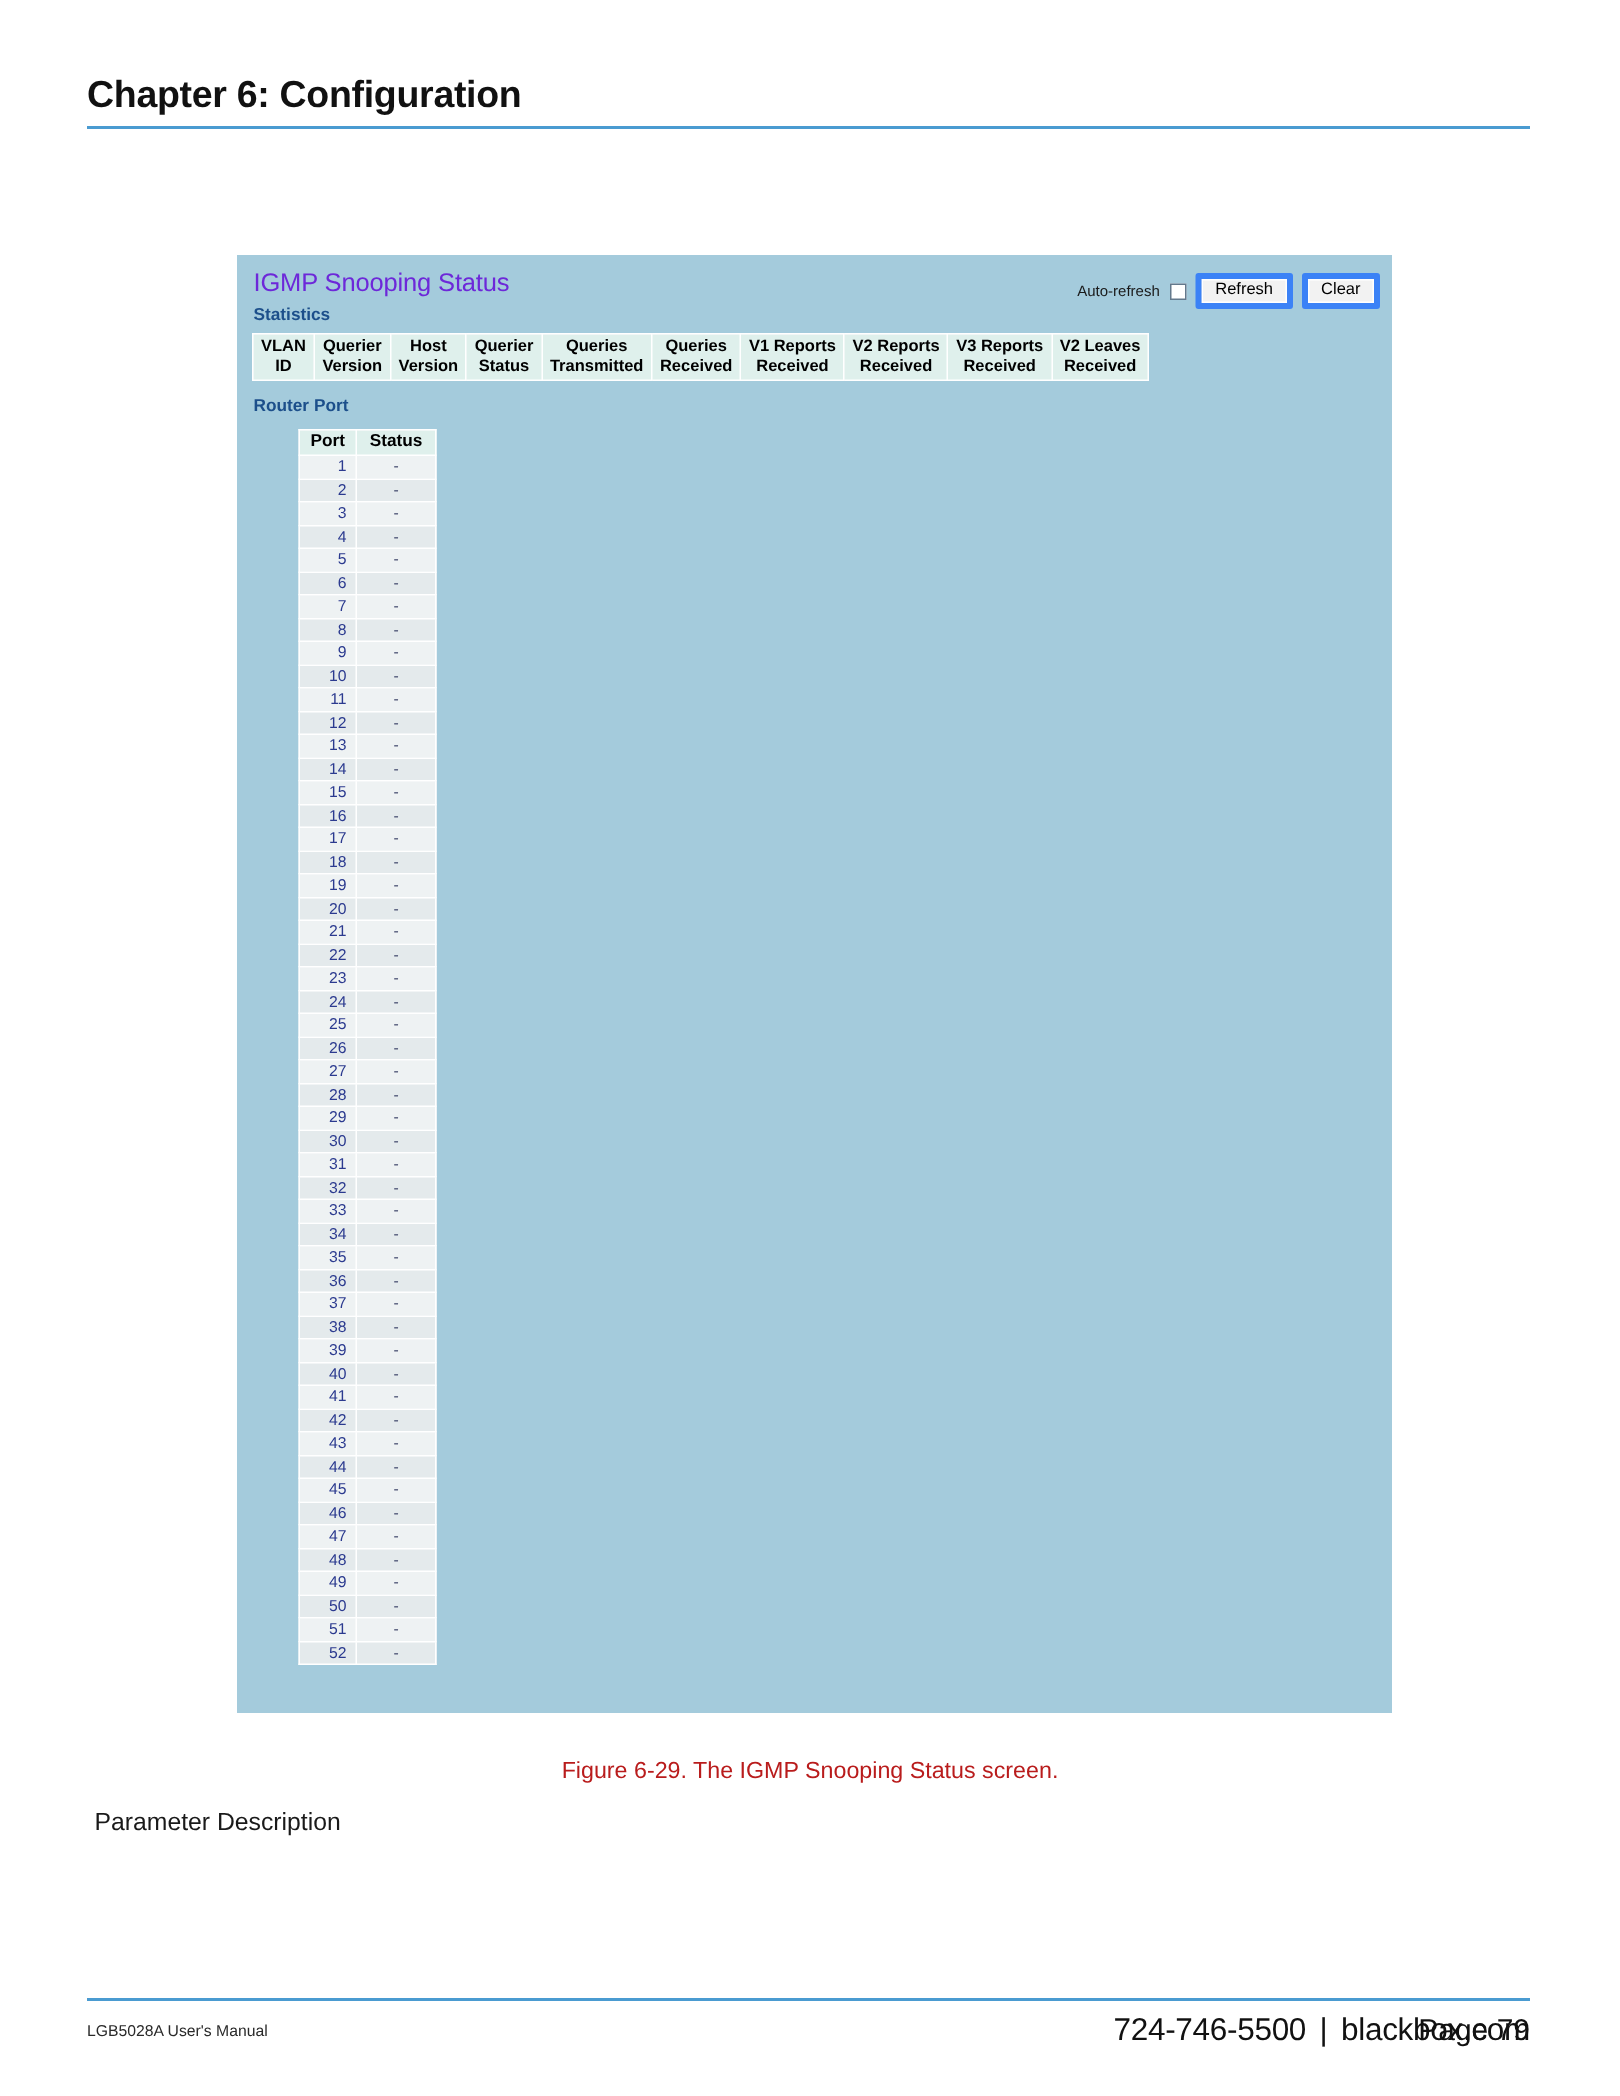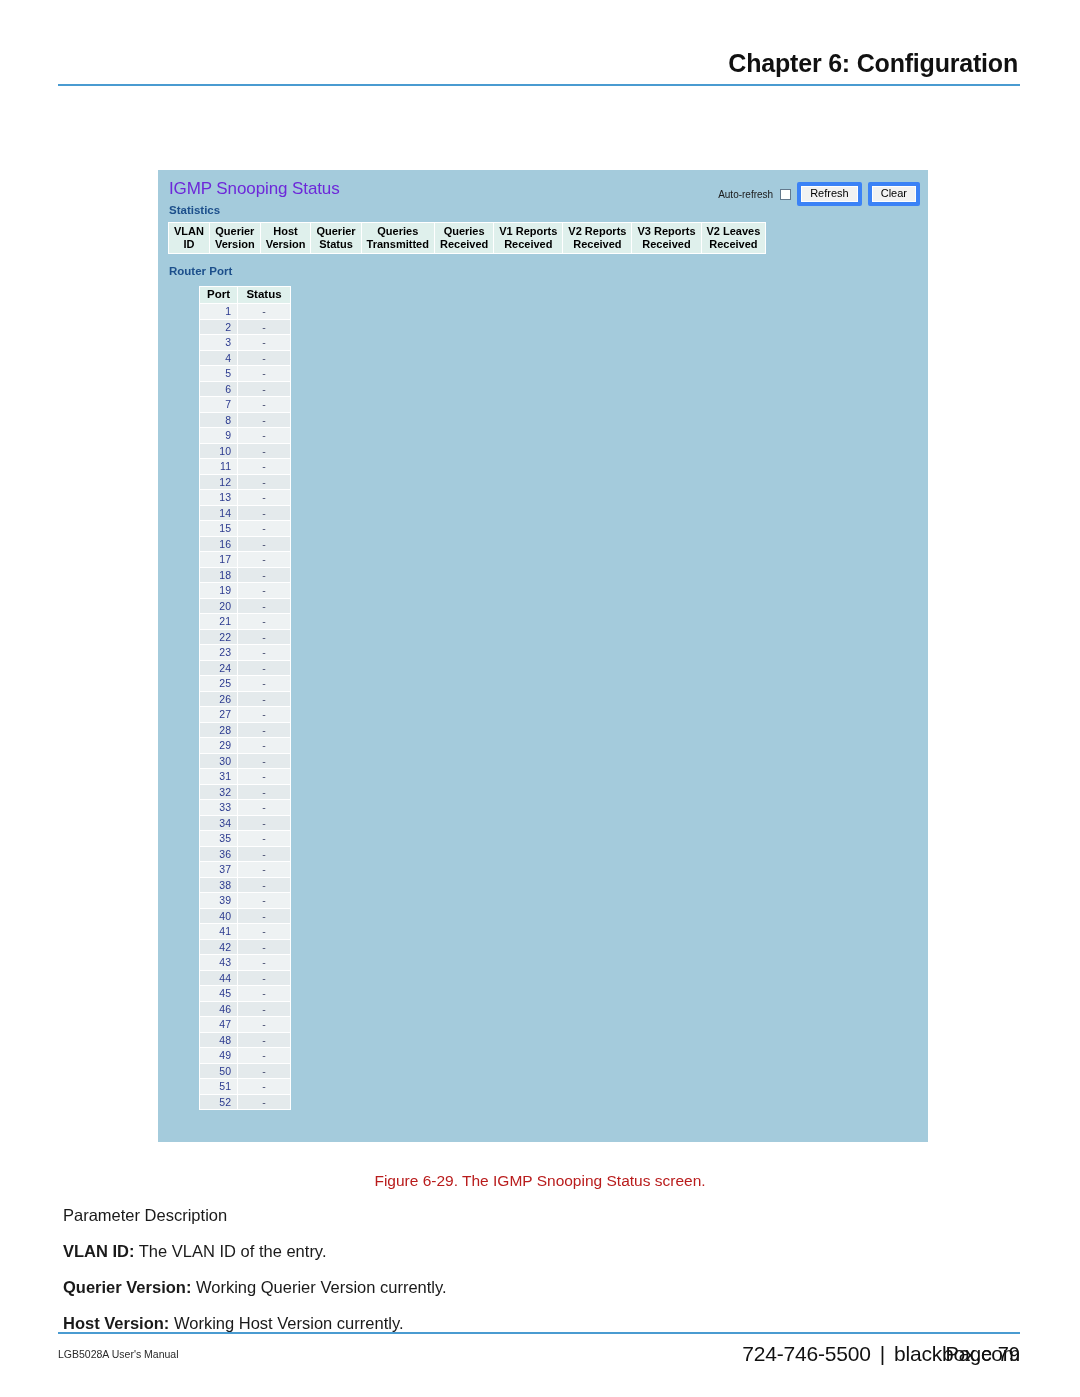"Chapter 6: Configuration" .chapter-title { text-align: right -> left }
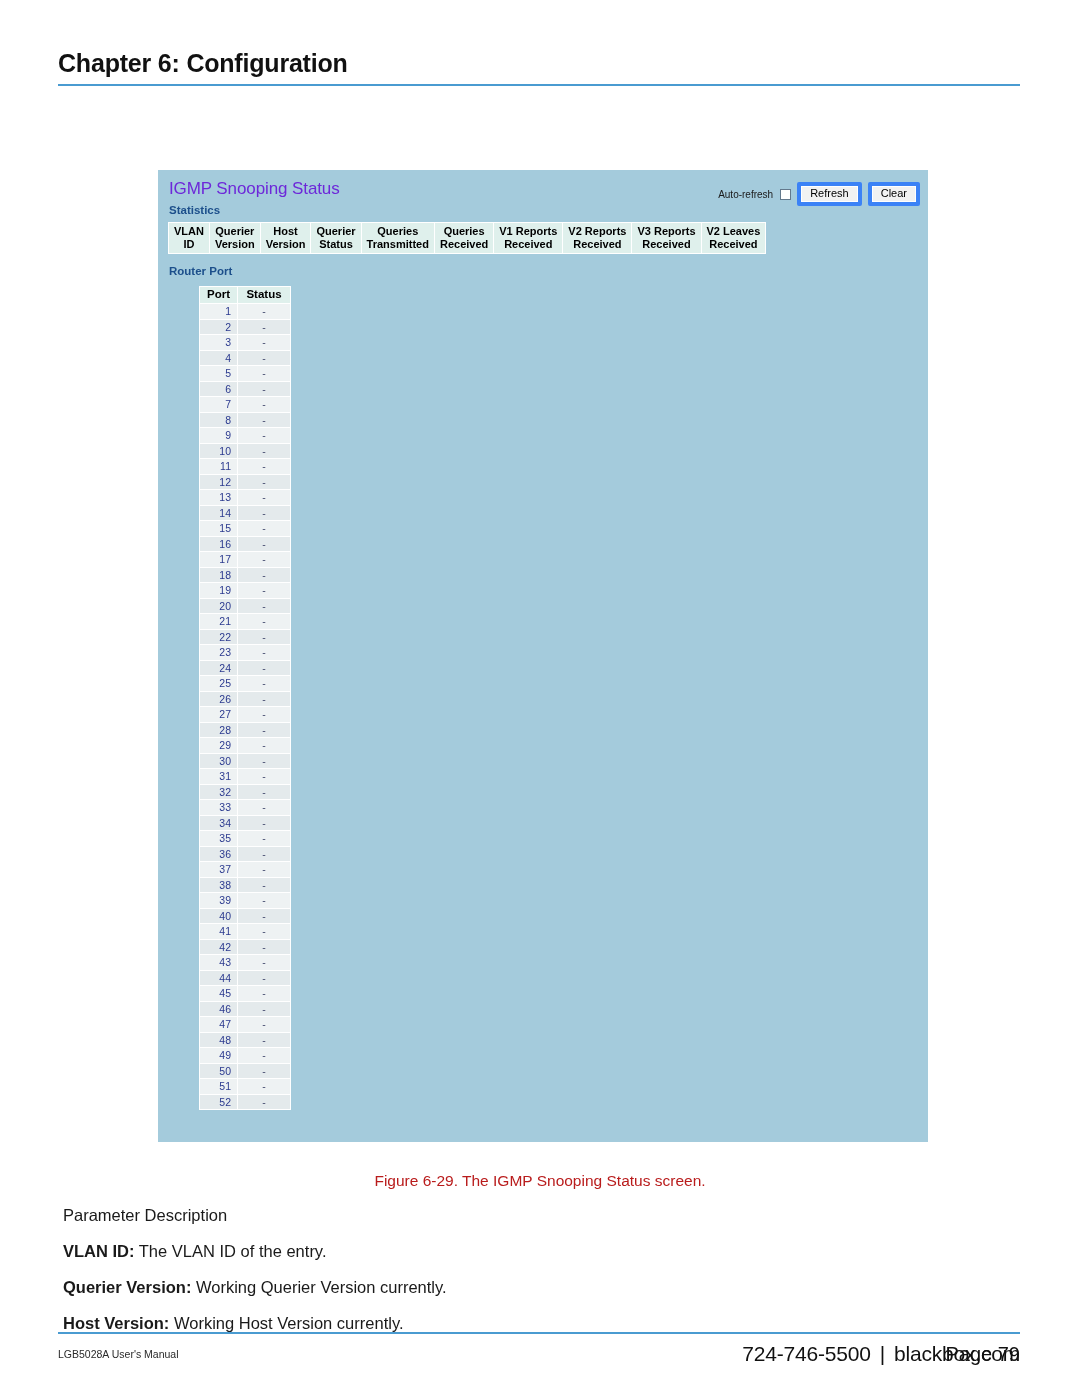"VLAN ID: The VLAN ID" div { html: <div> <p><span>VLAN ID:</span><span> The VLAN ID of the entry.</span></p> <p><span>Querier Version:</span><span> Working Querier Version currently.</span></p> <p><span>Host Version:</span><span> Working Host Version currently.</span></p> </div> -> none }
